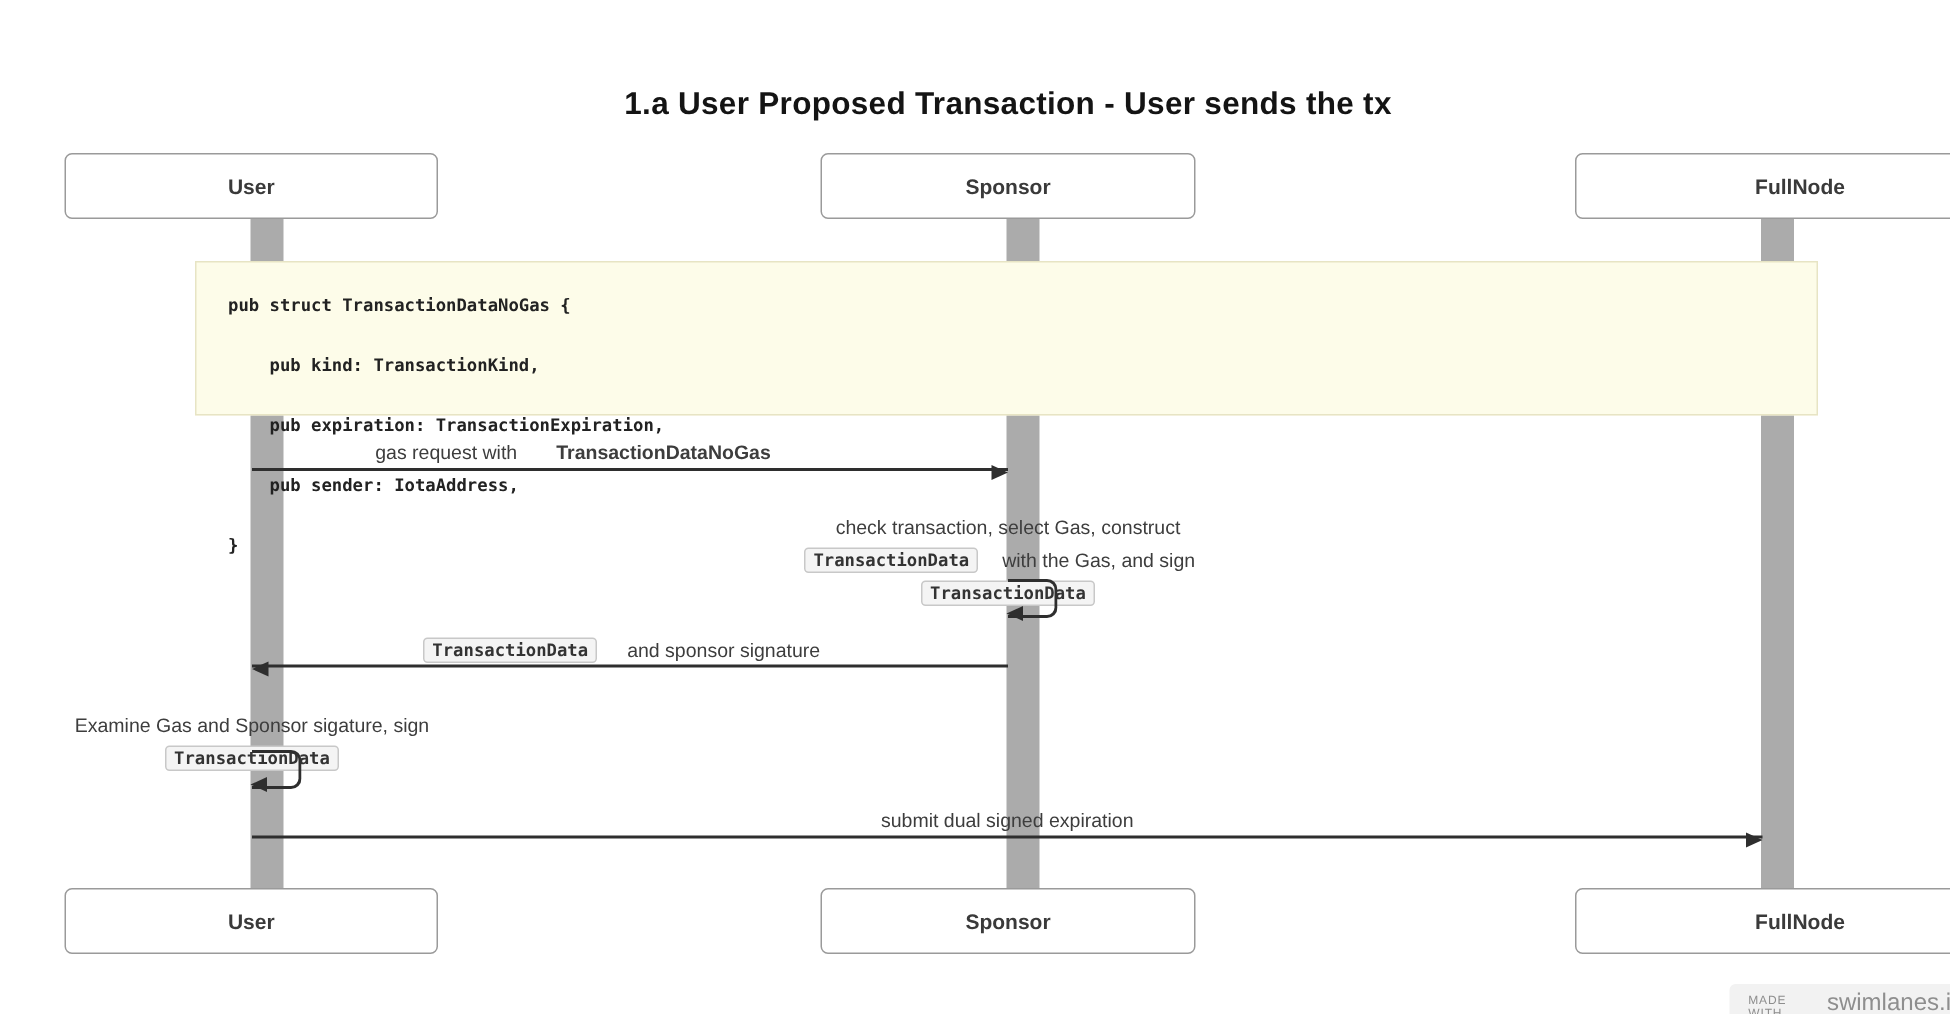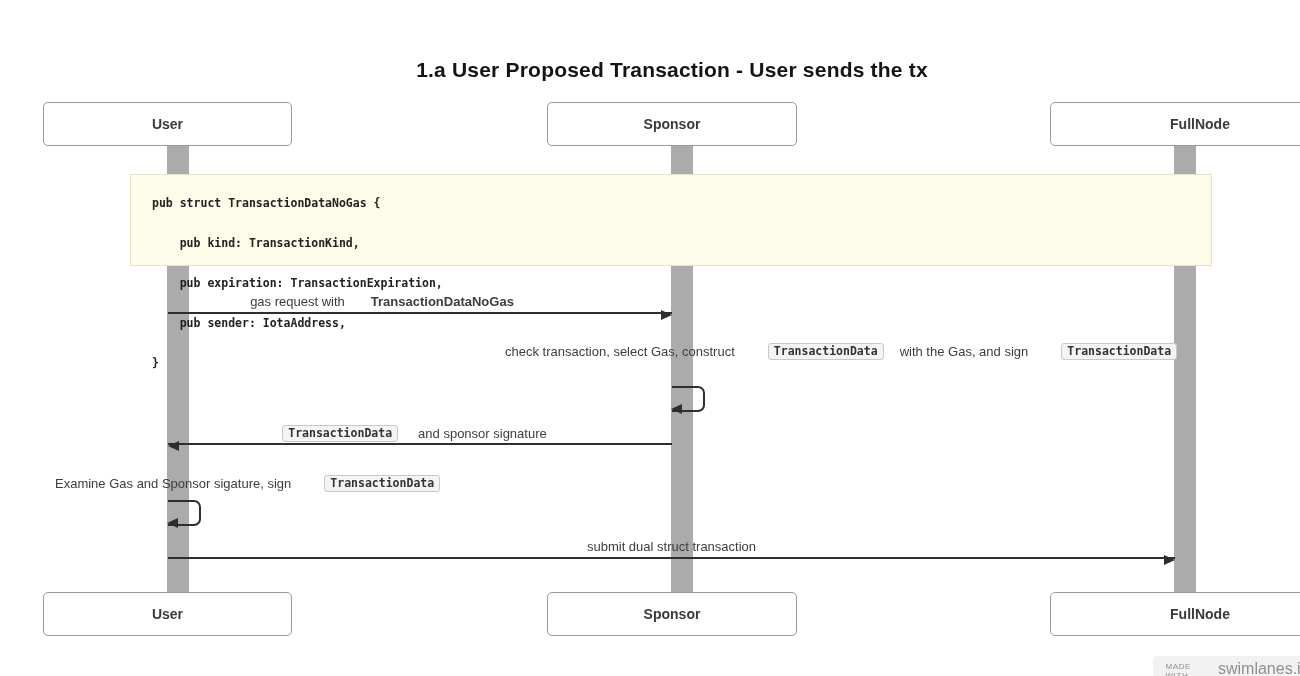"pub struct TransactionDataNoGas {" .note { height: 92px -> 103px }
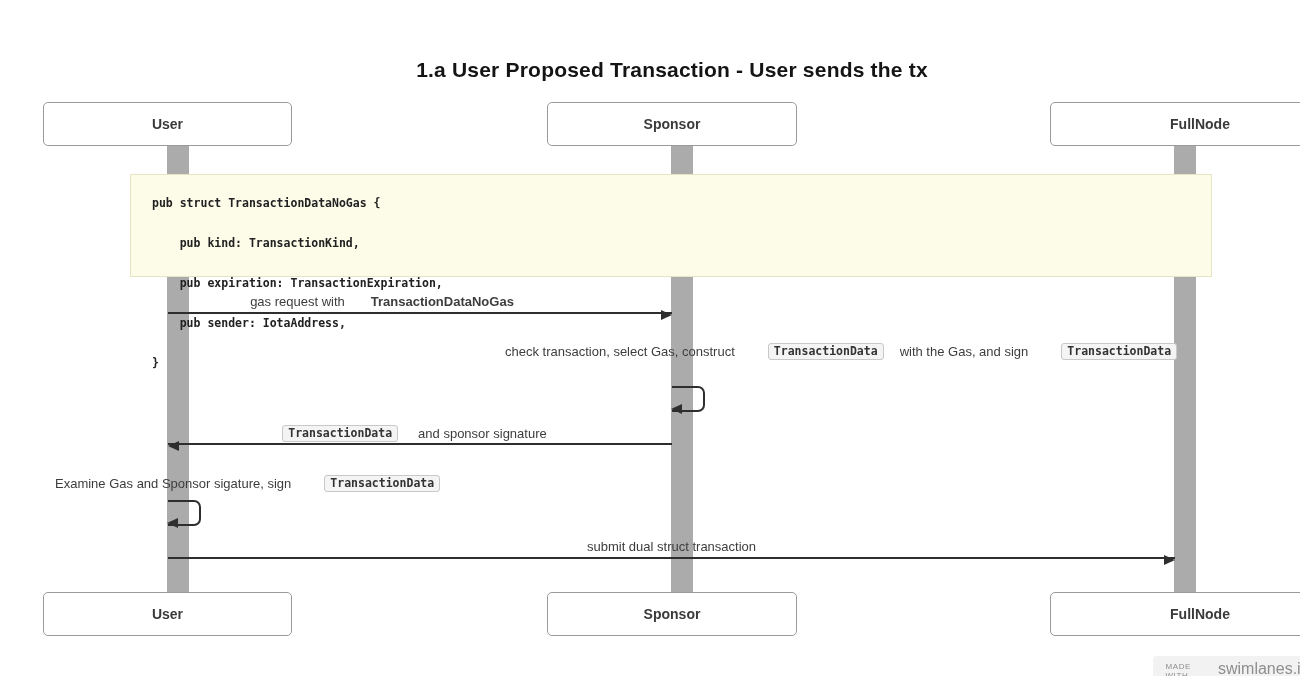"check transaction, select Gas, construct" .action-block { flex-direction: row -> column }
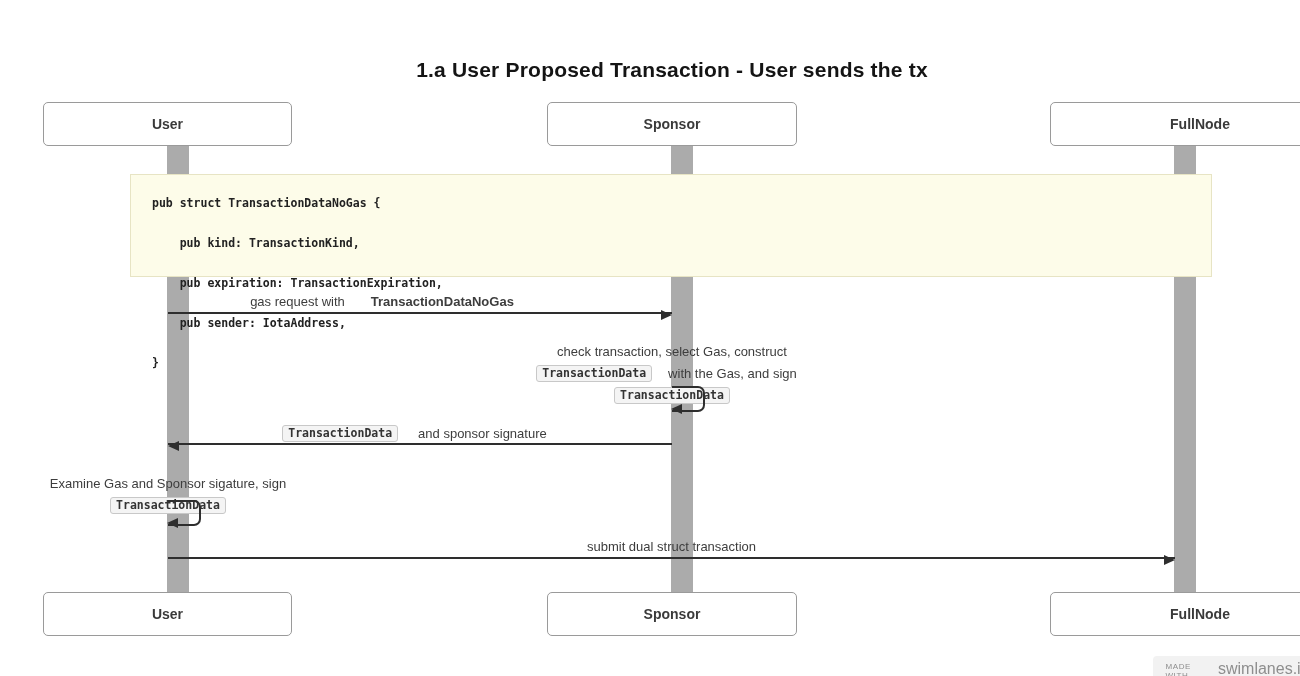"submit dual struct transaction" span { text: struct transaction -> signed expiration }
